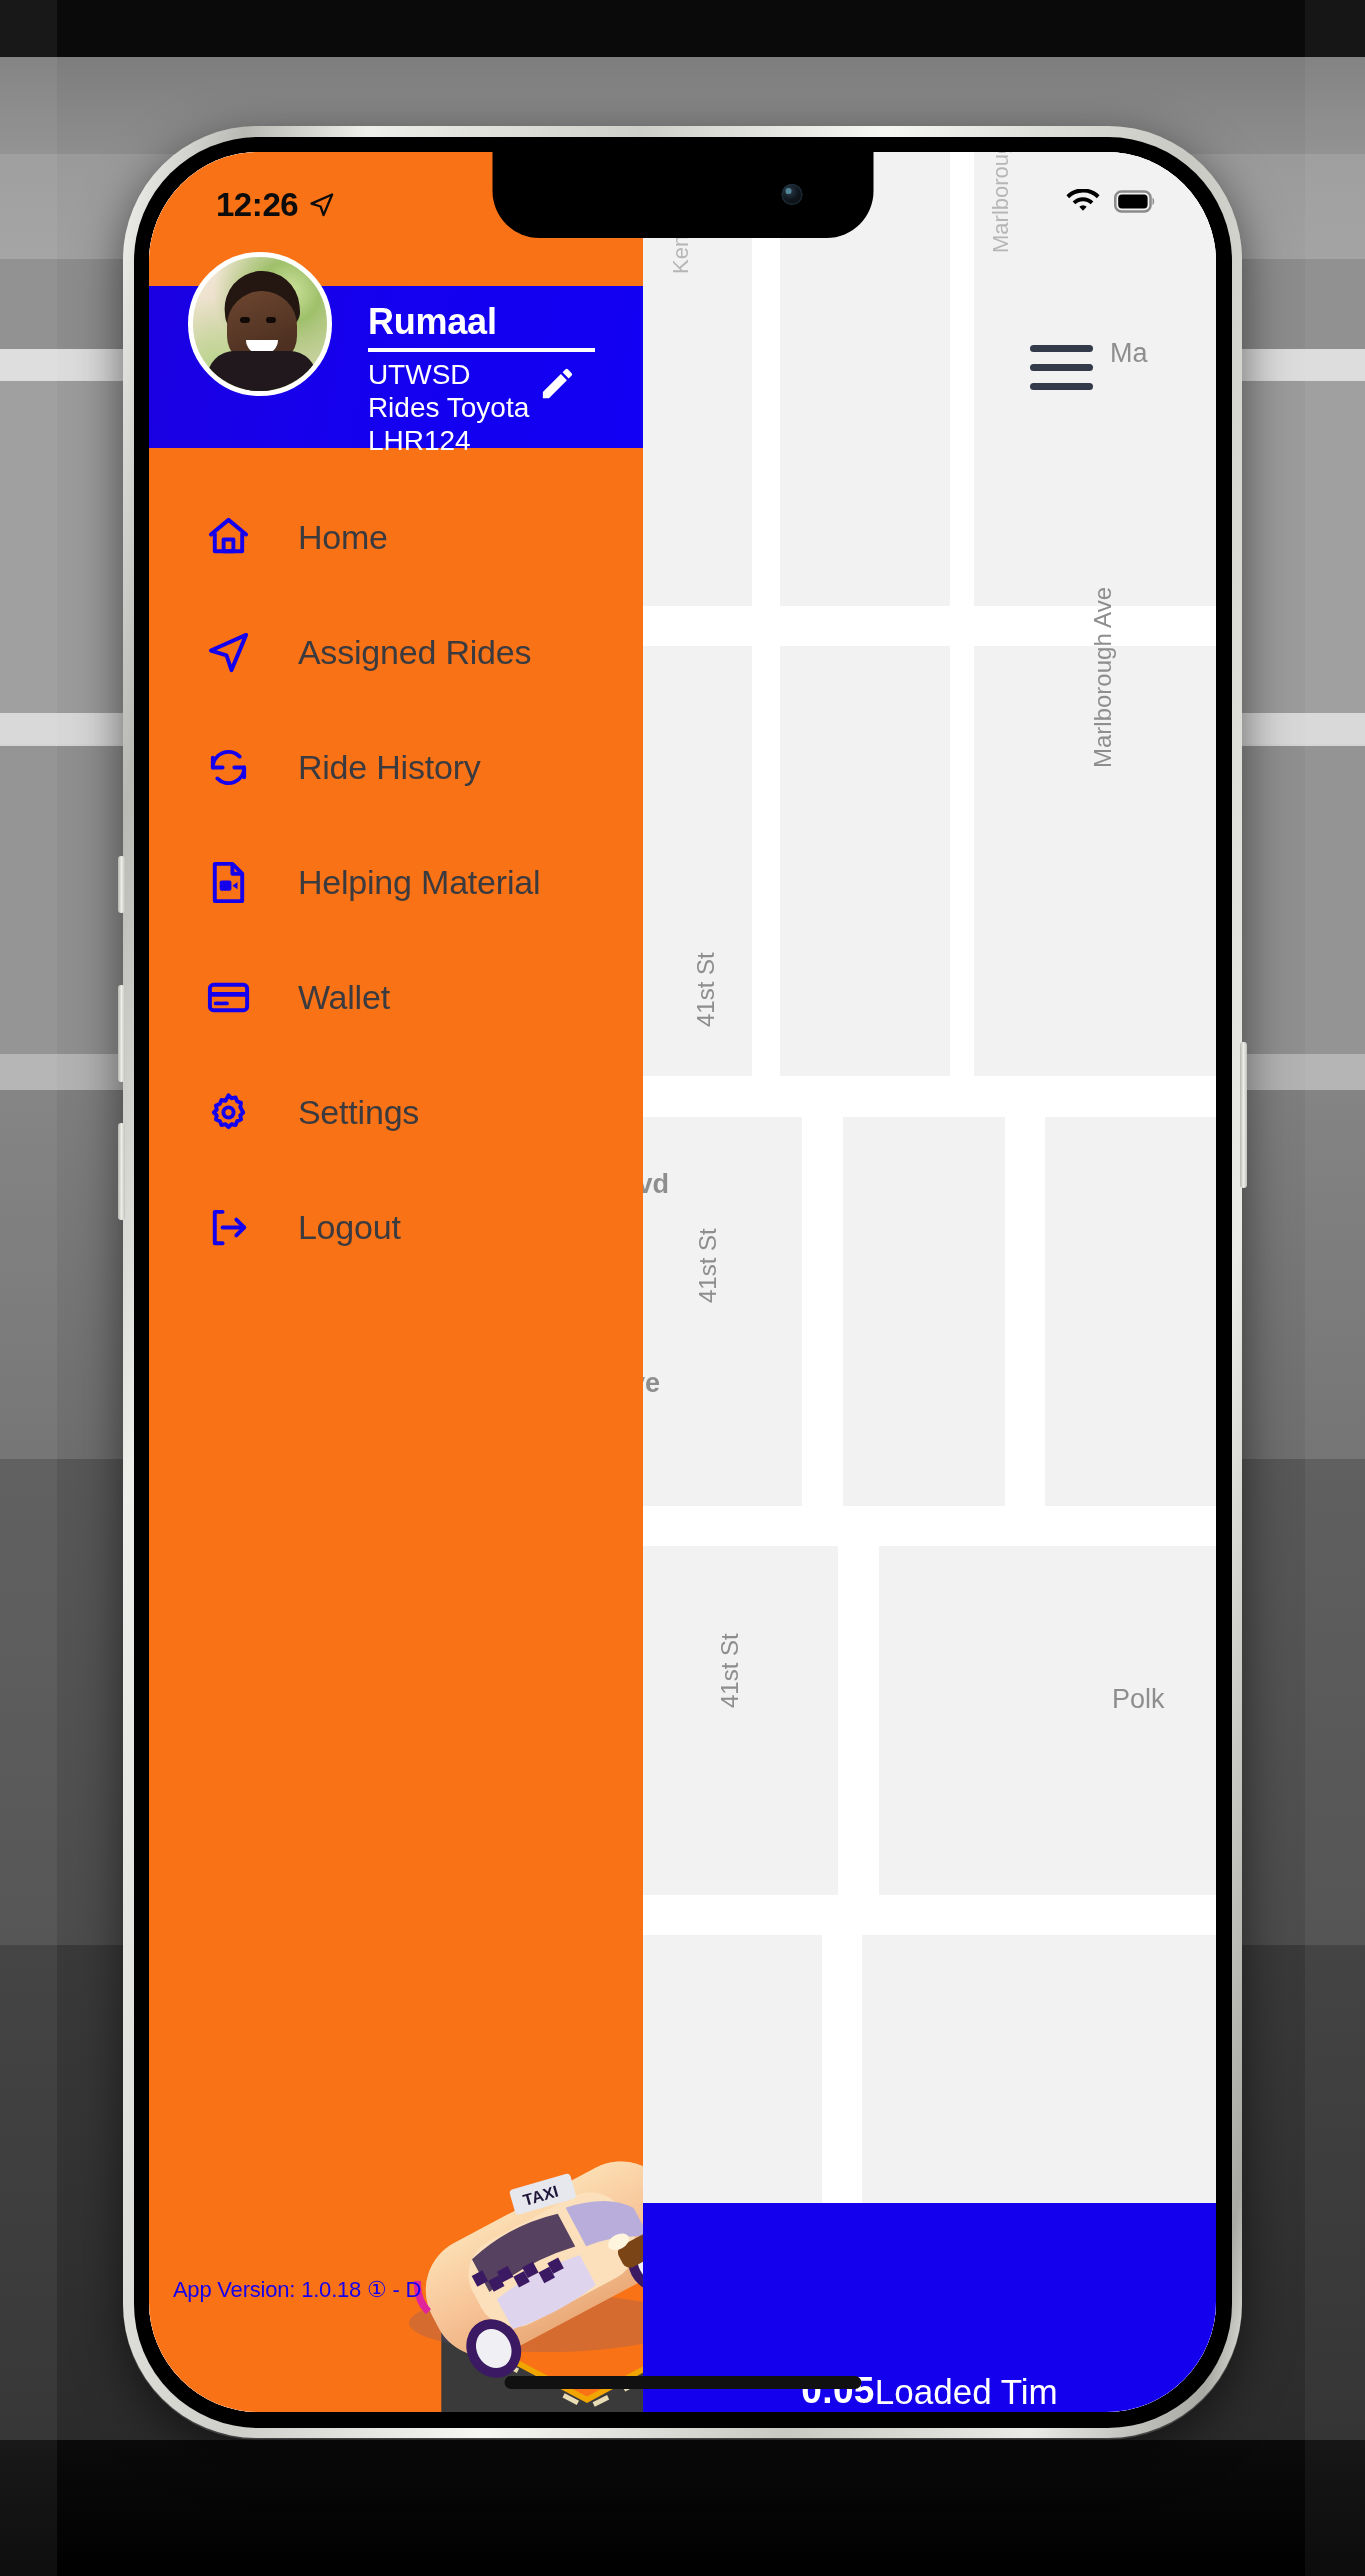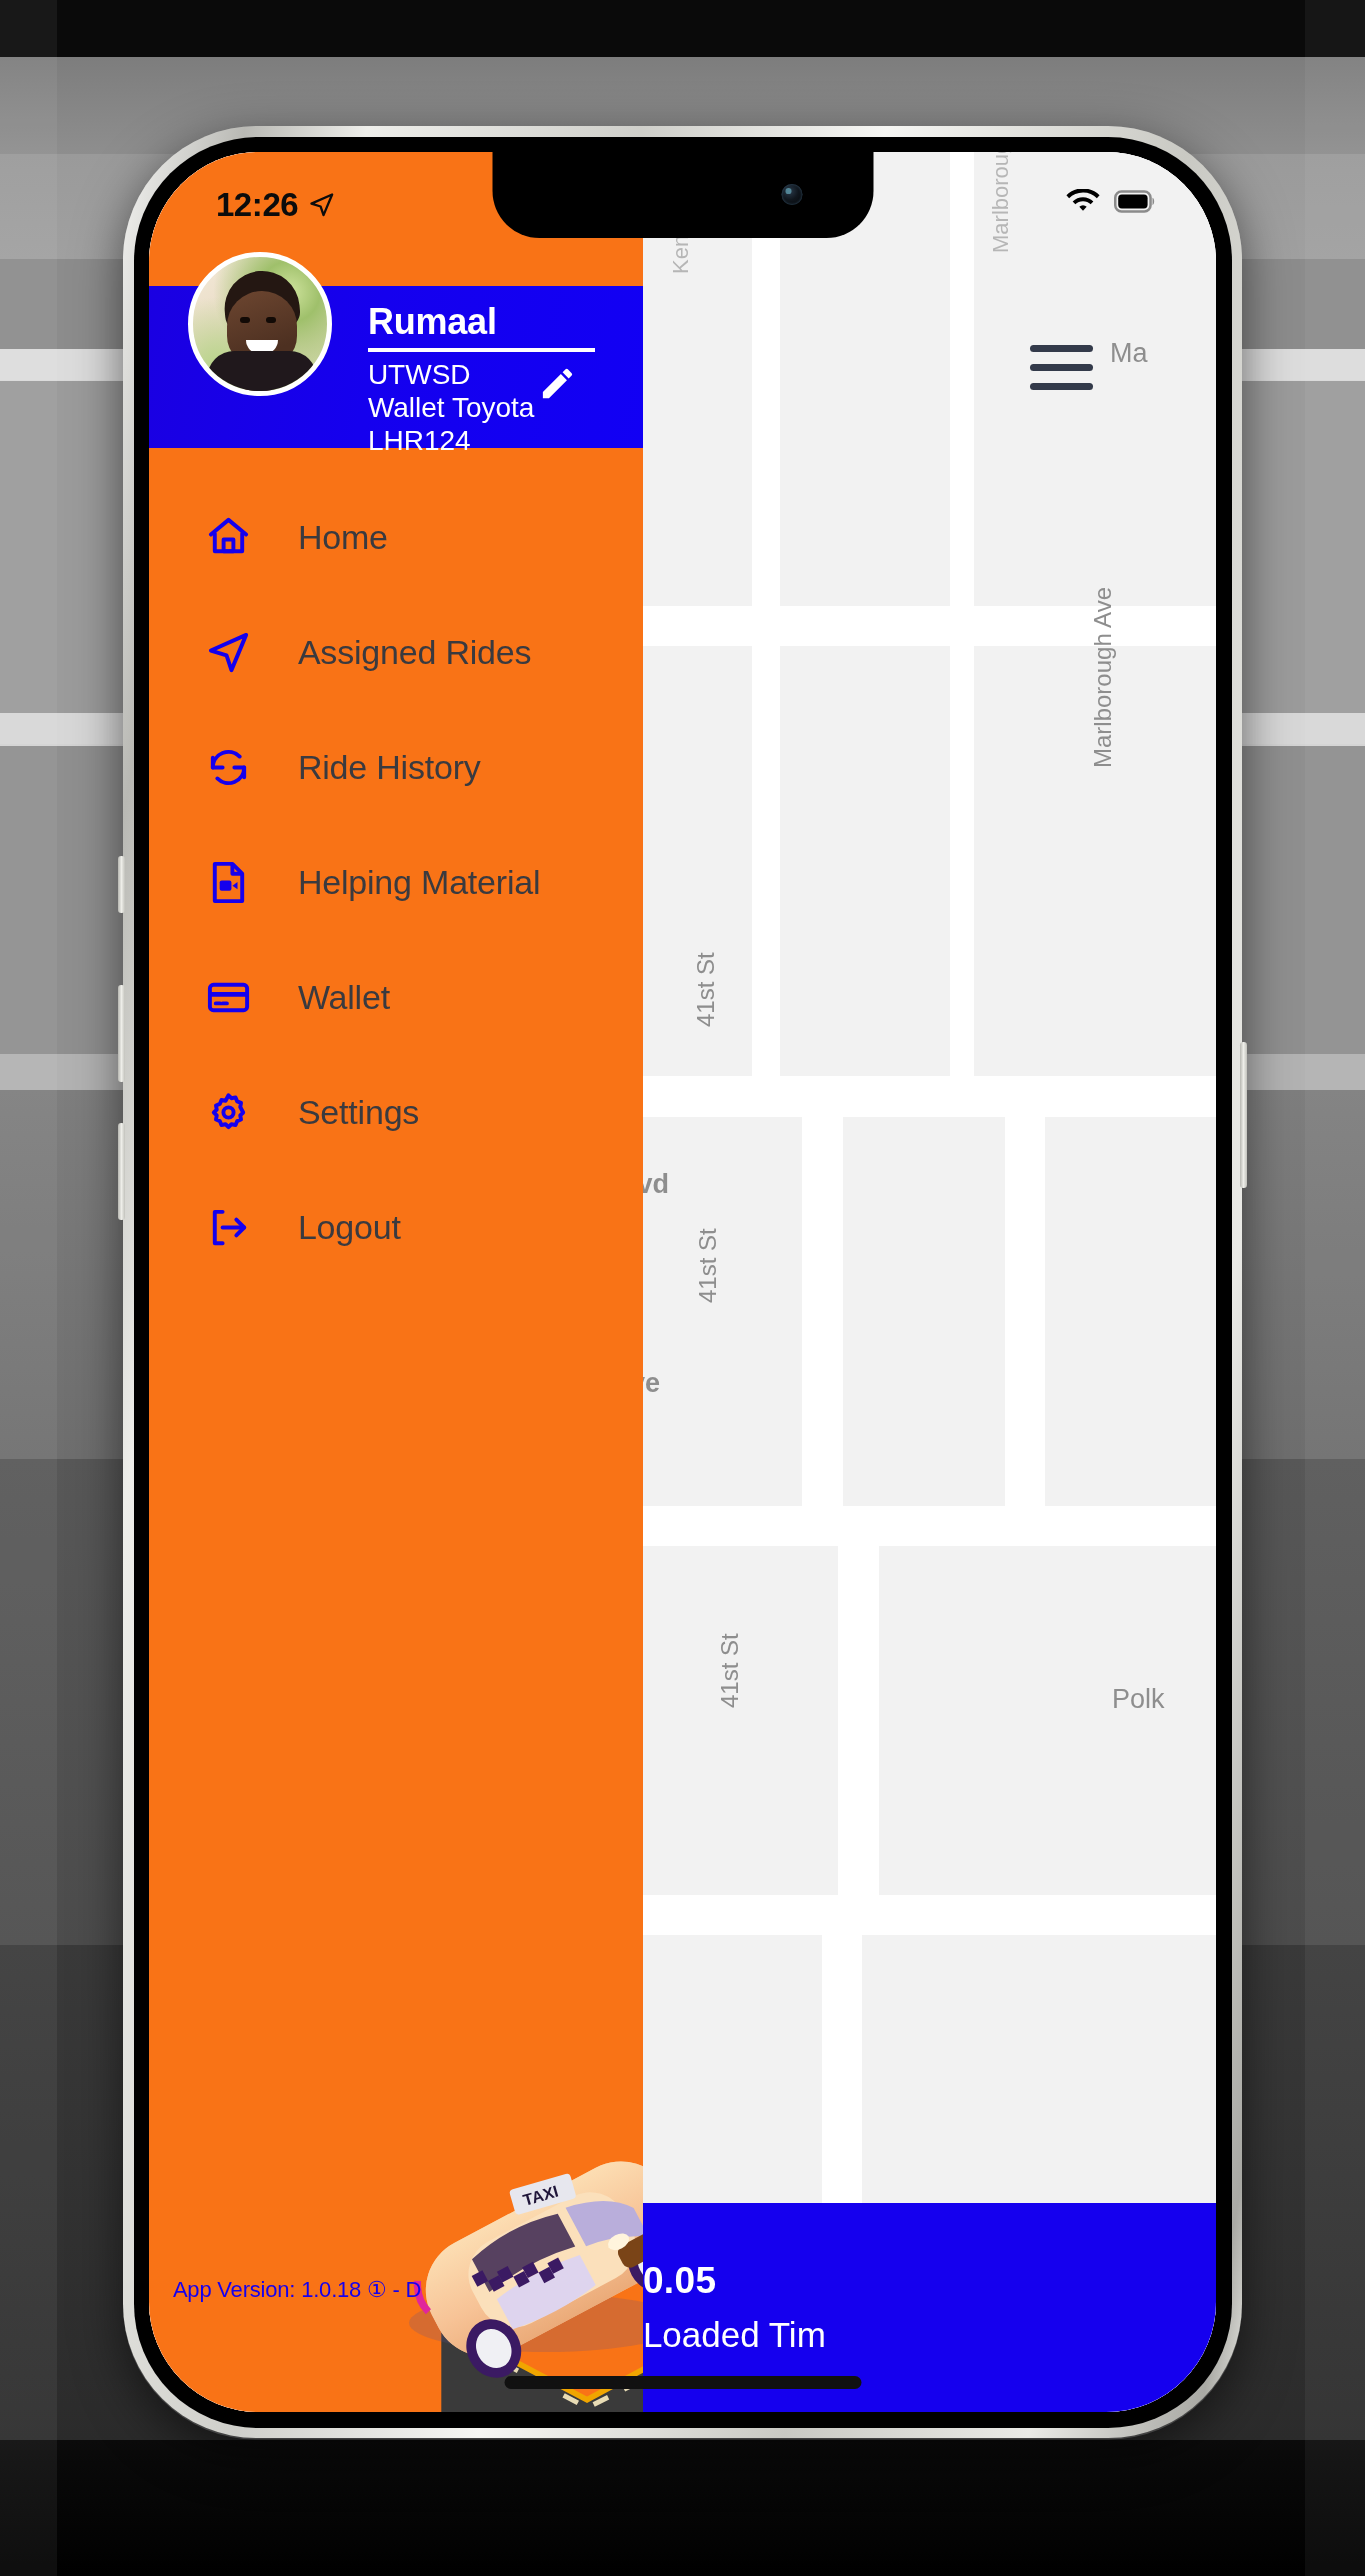"Wallet Toyota" div.profile-sub { text: Wallet -> Rides }
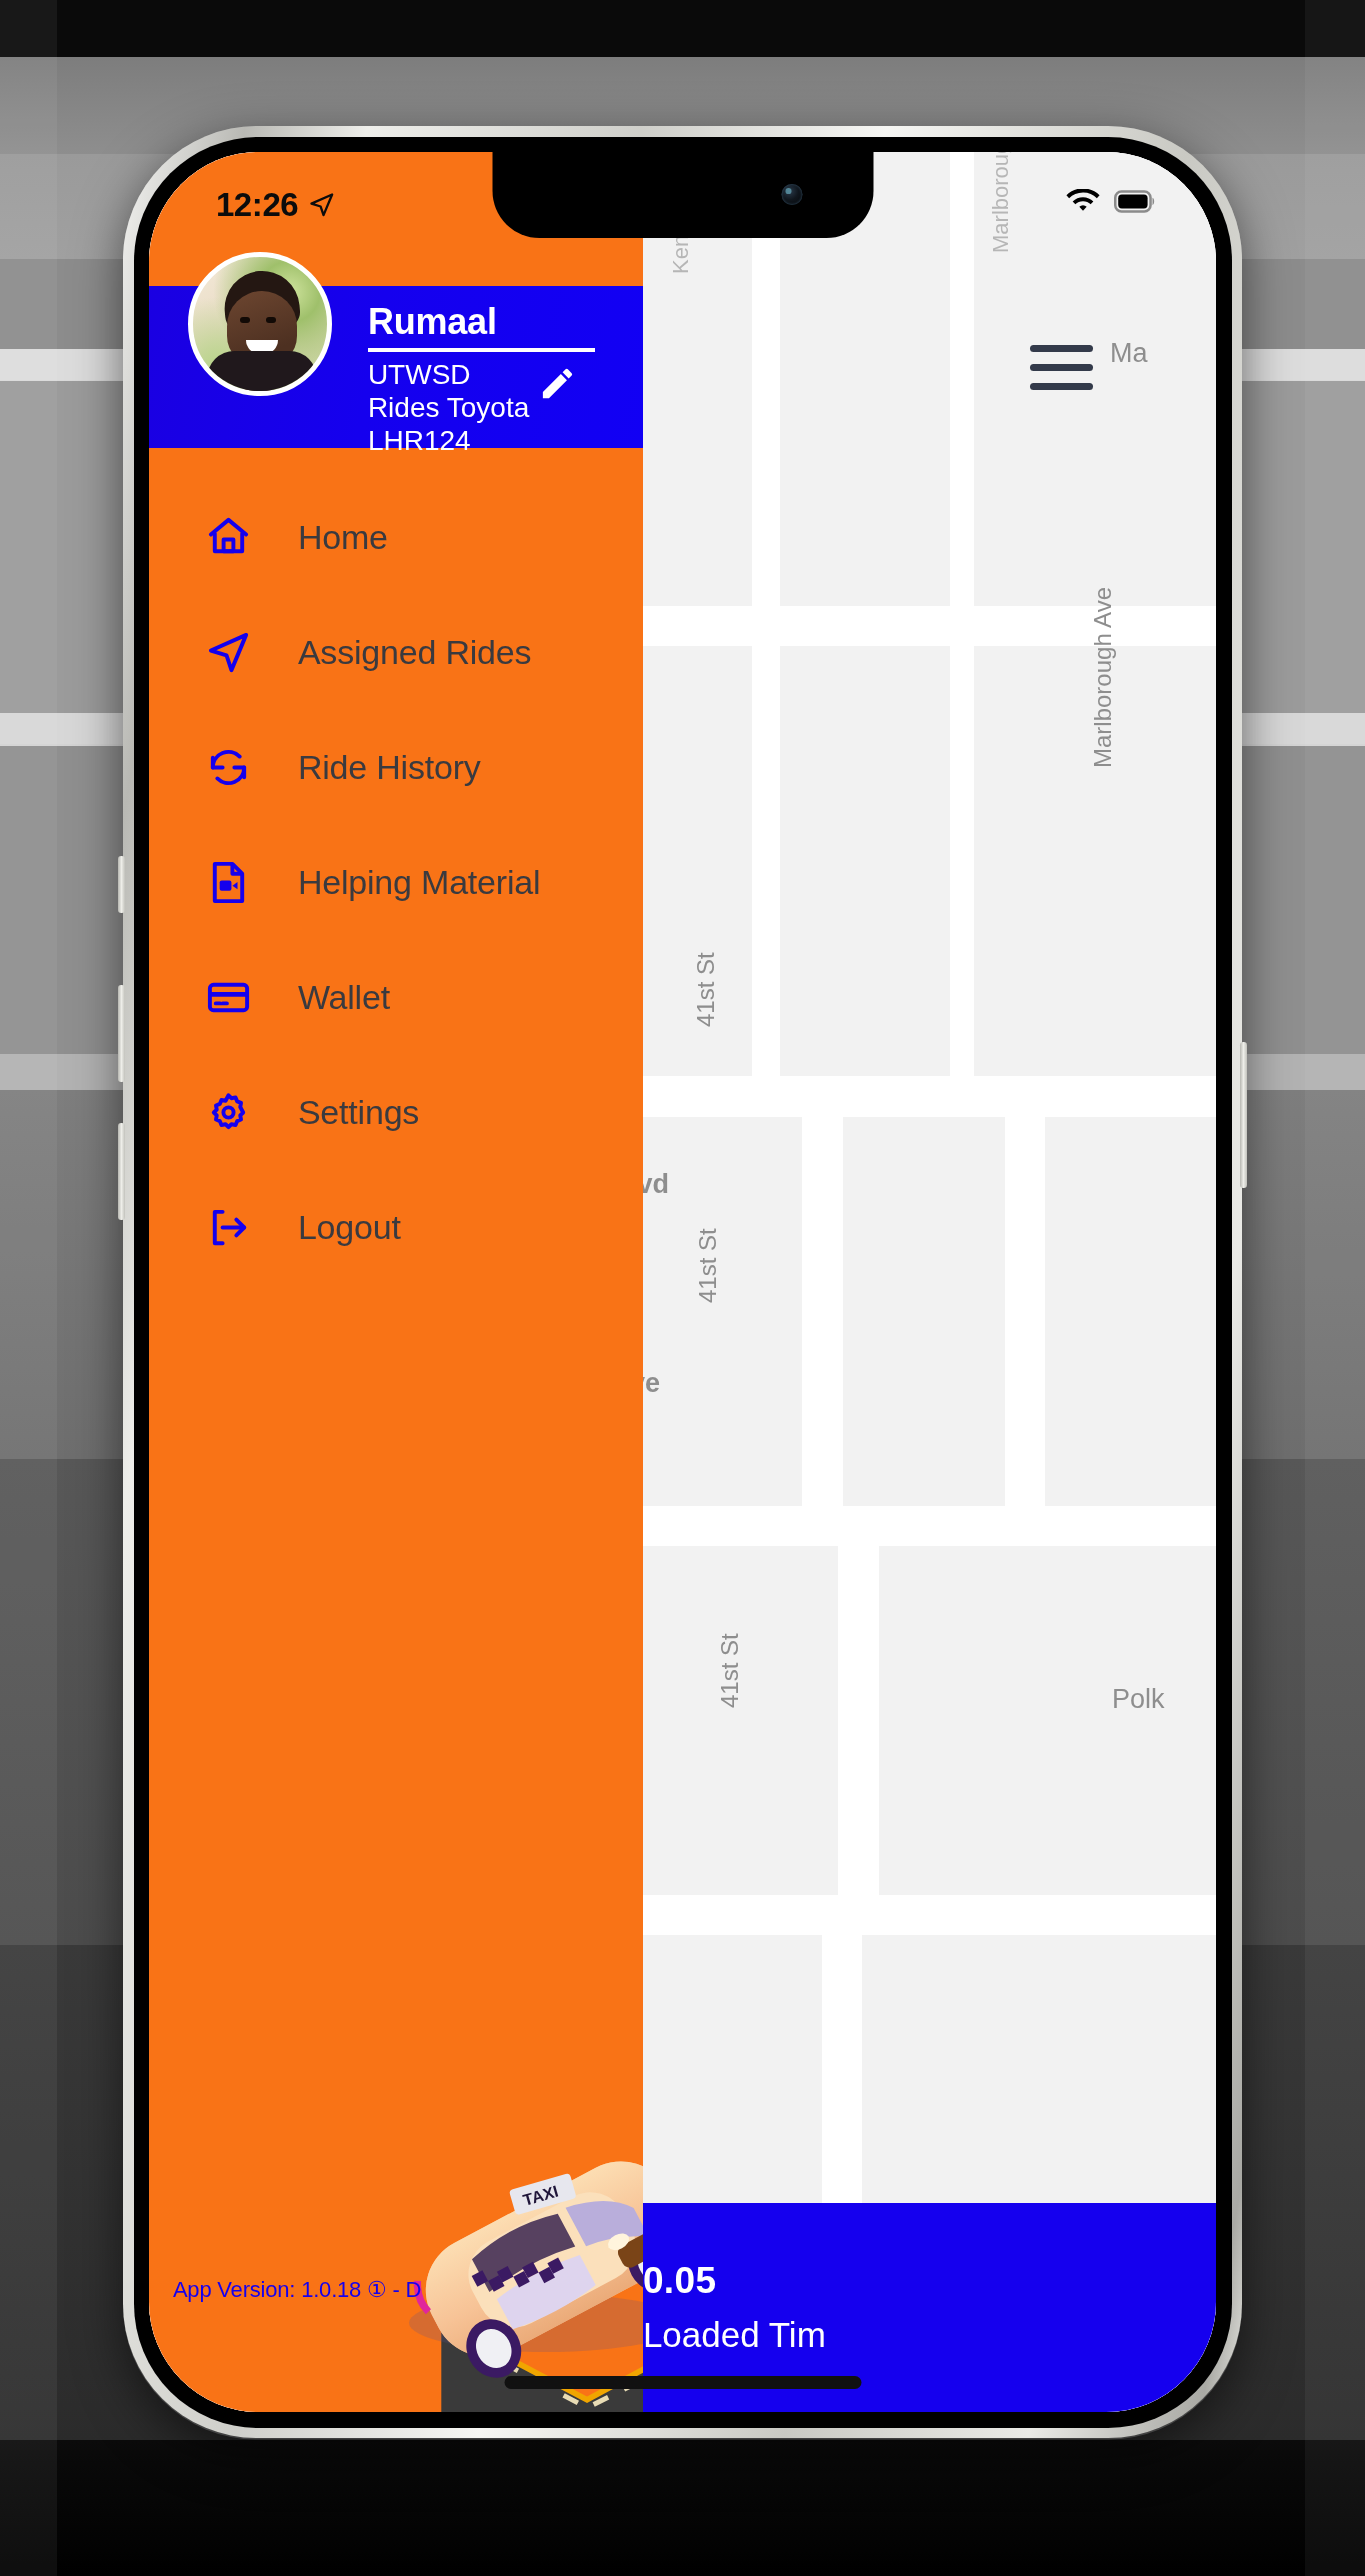"0.05" #loaded-panel { align-items: flex-start -> flex-end; flex-direction: column -> row }
